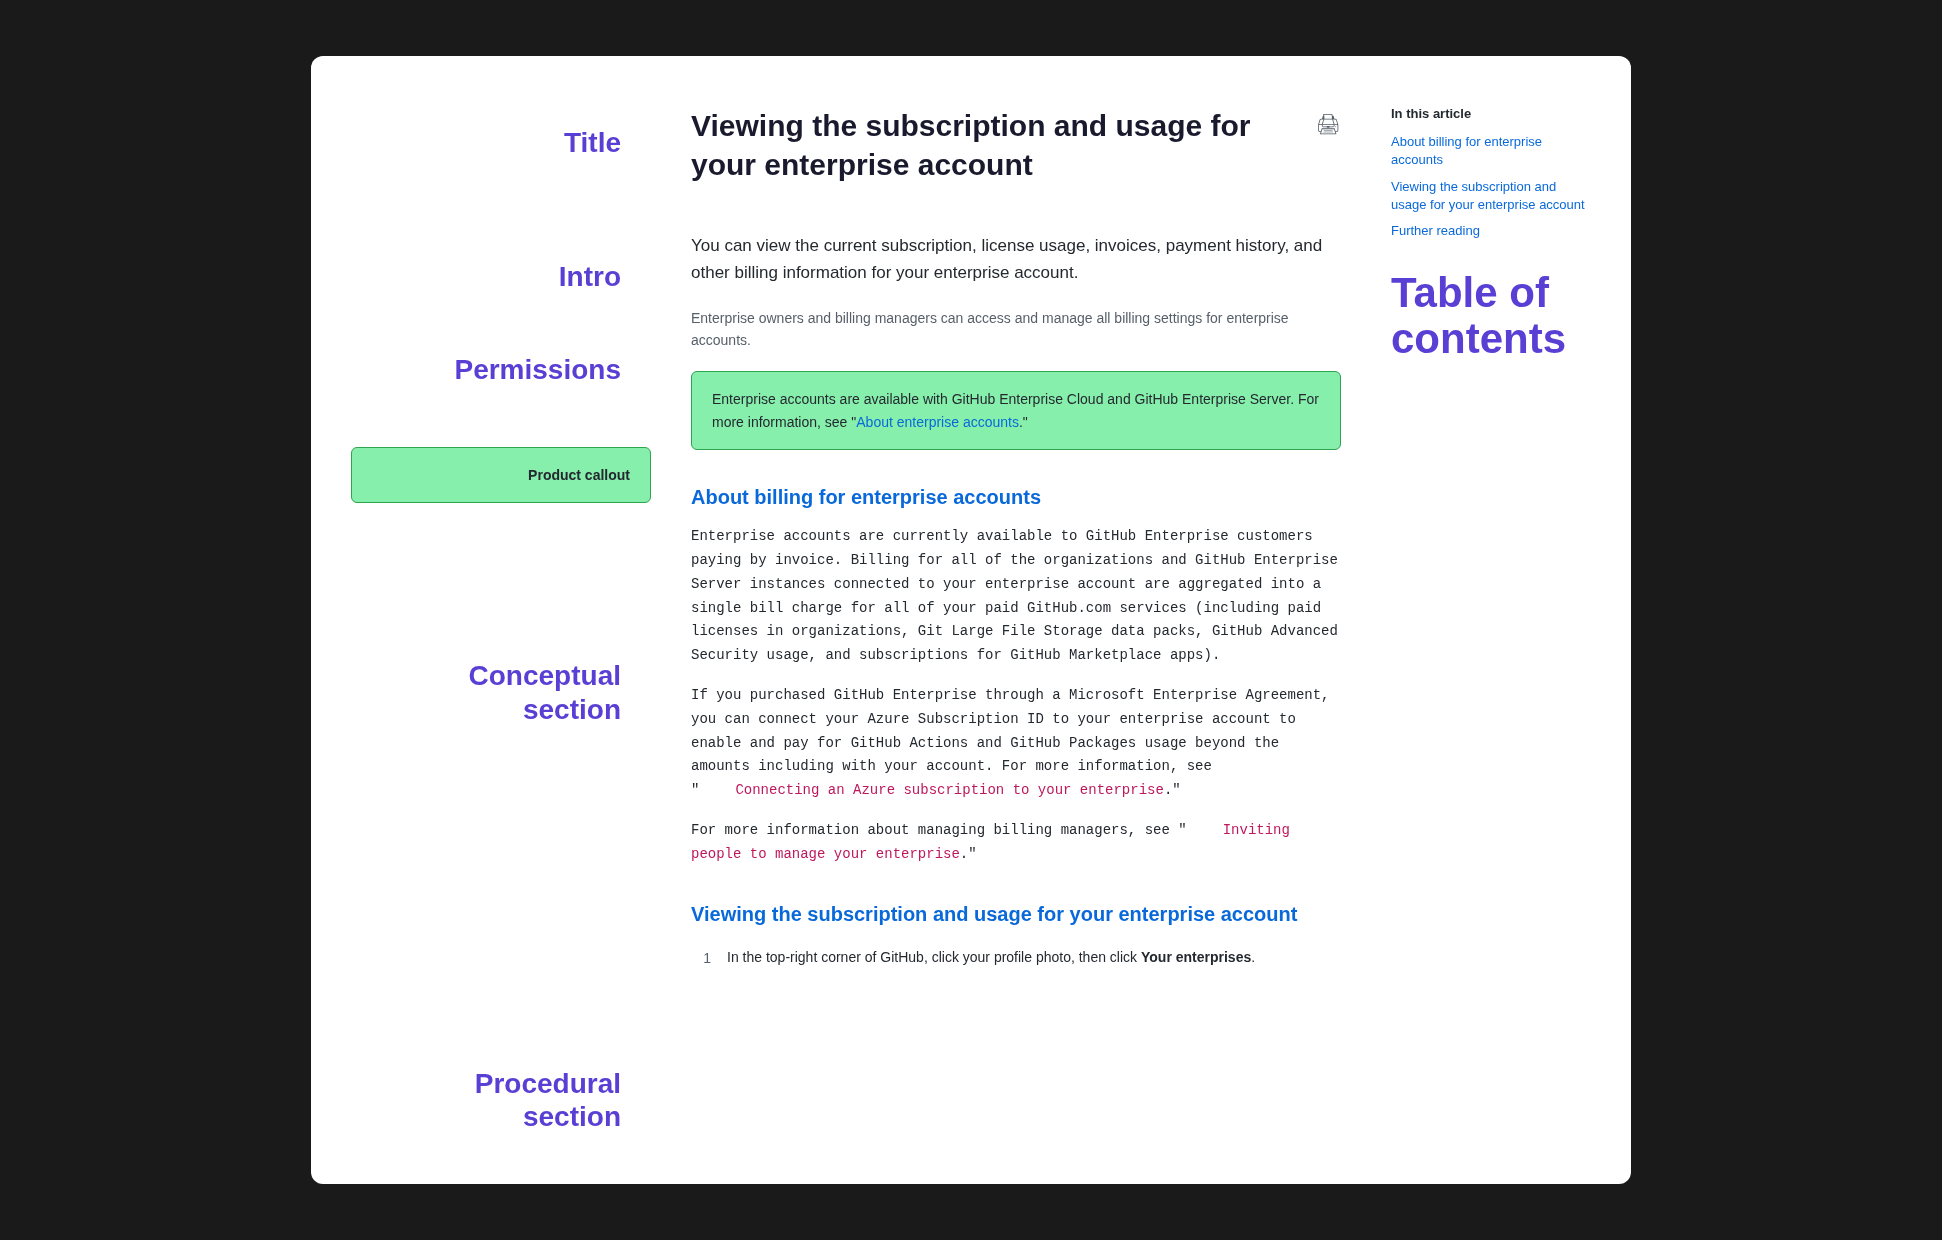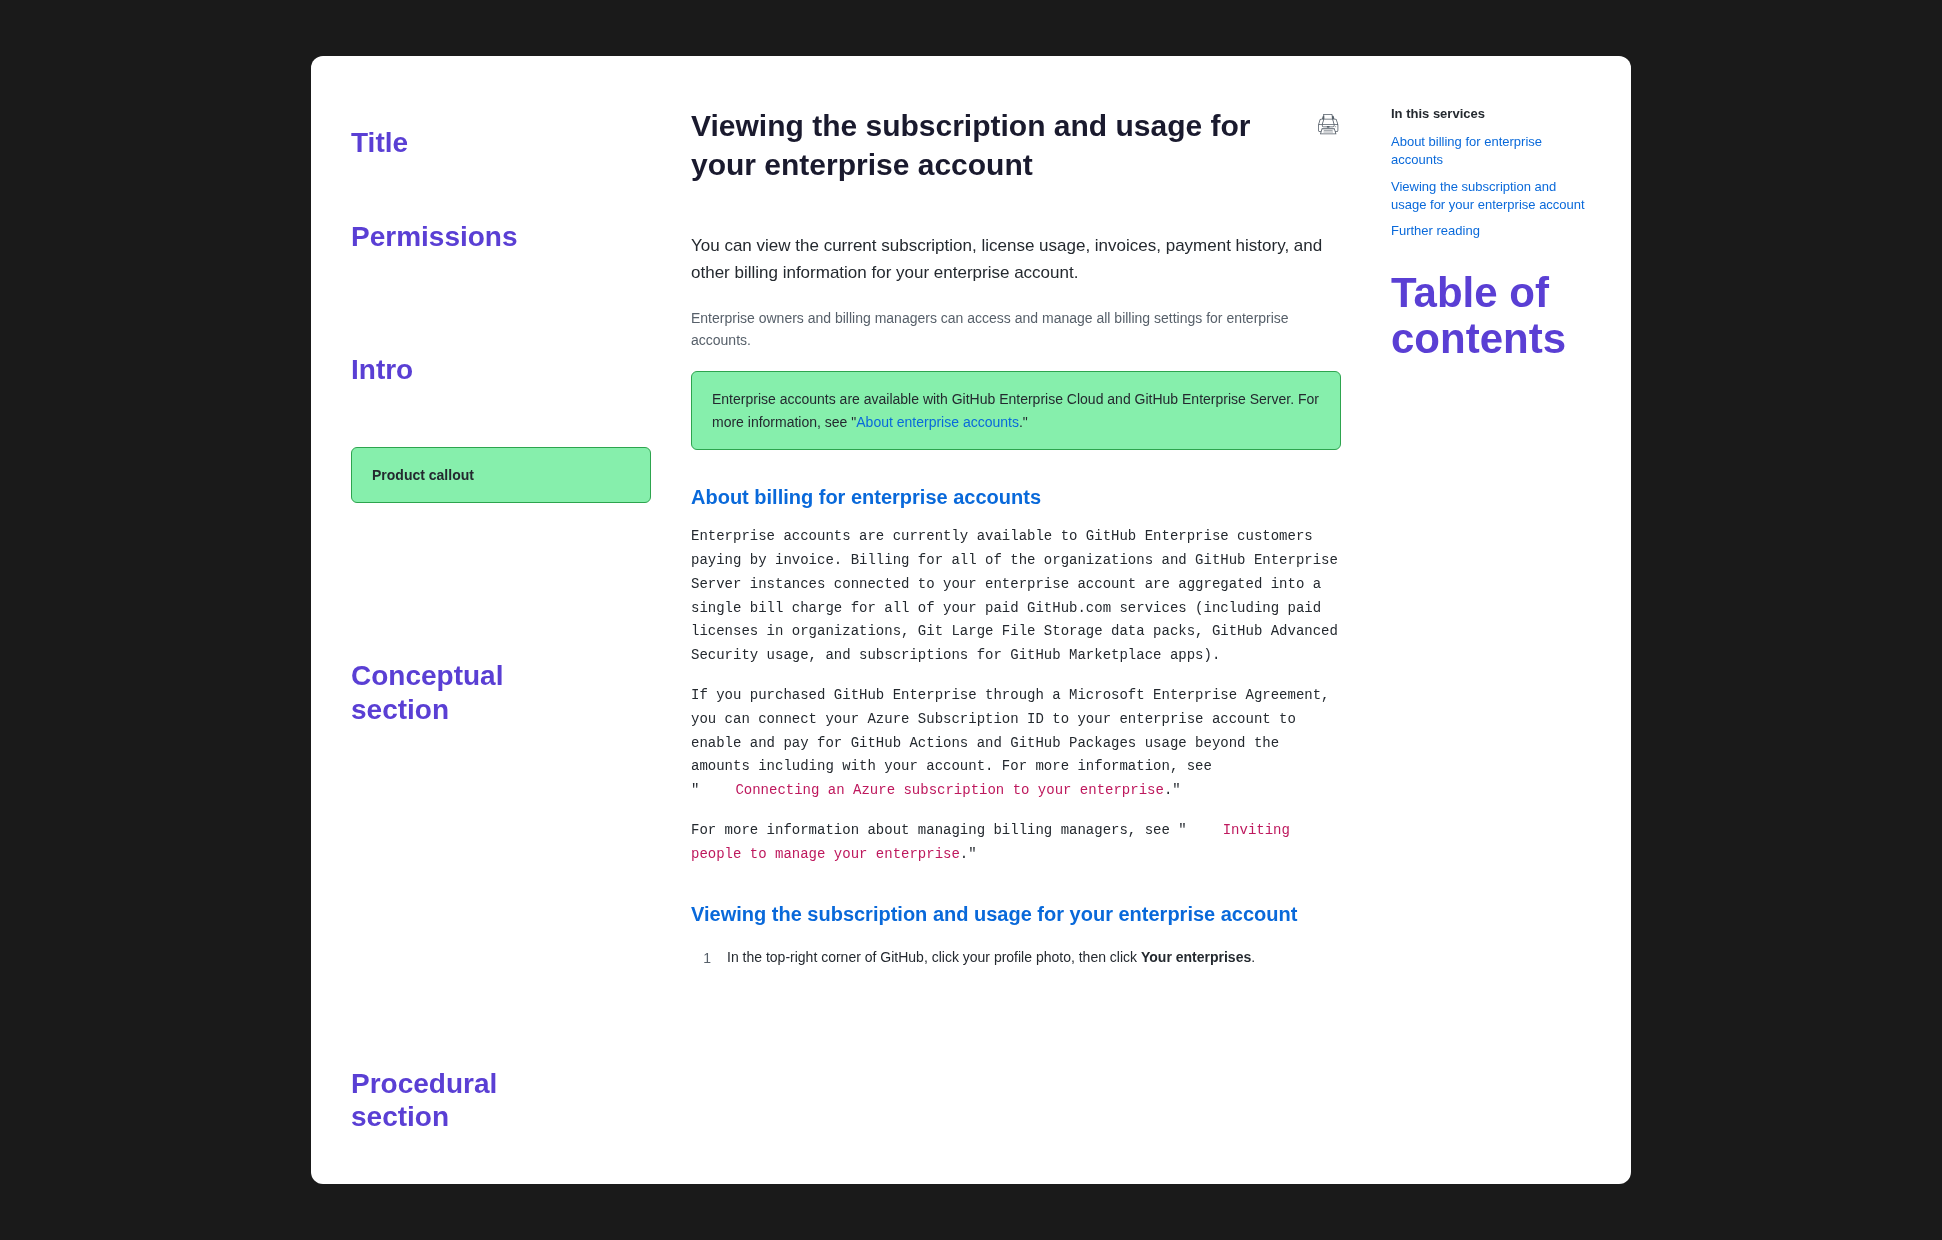"In this services" div.toc-in-article { text: services -> article }
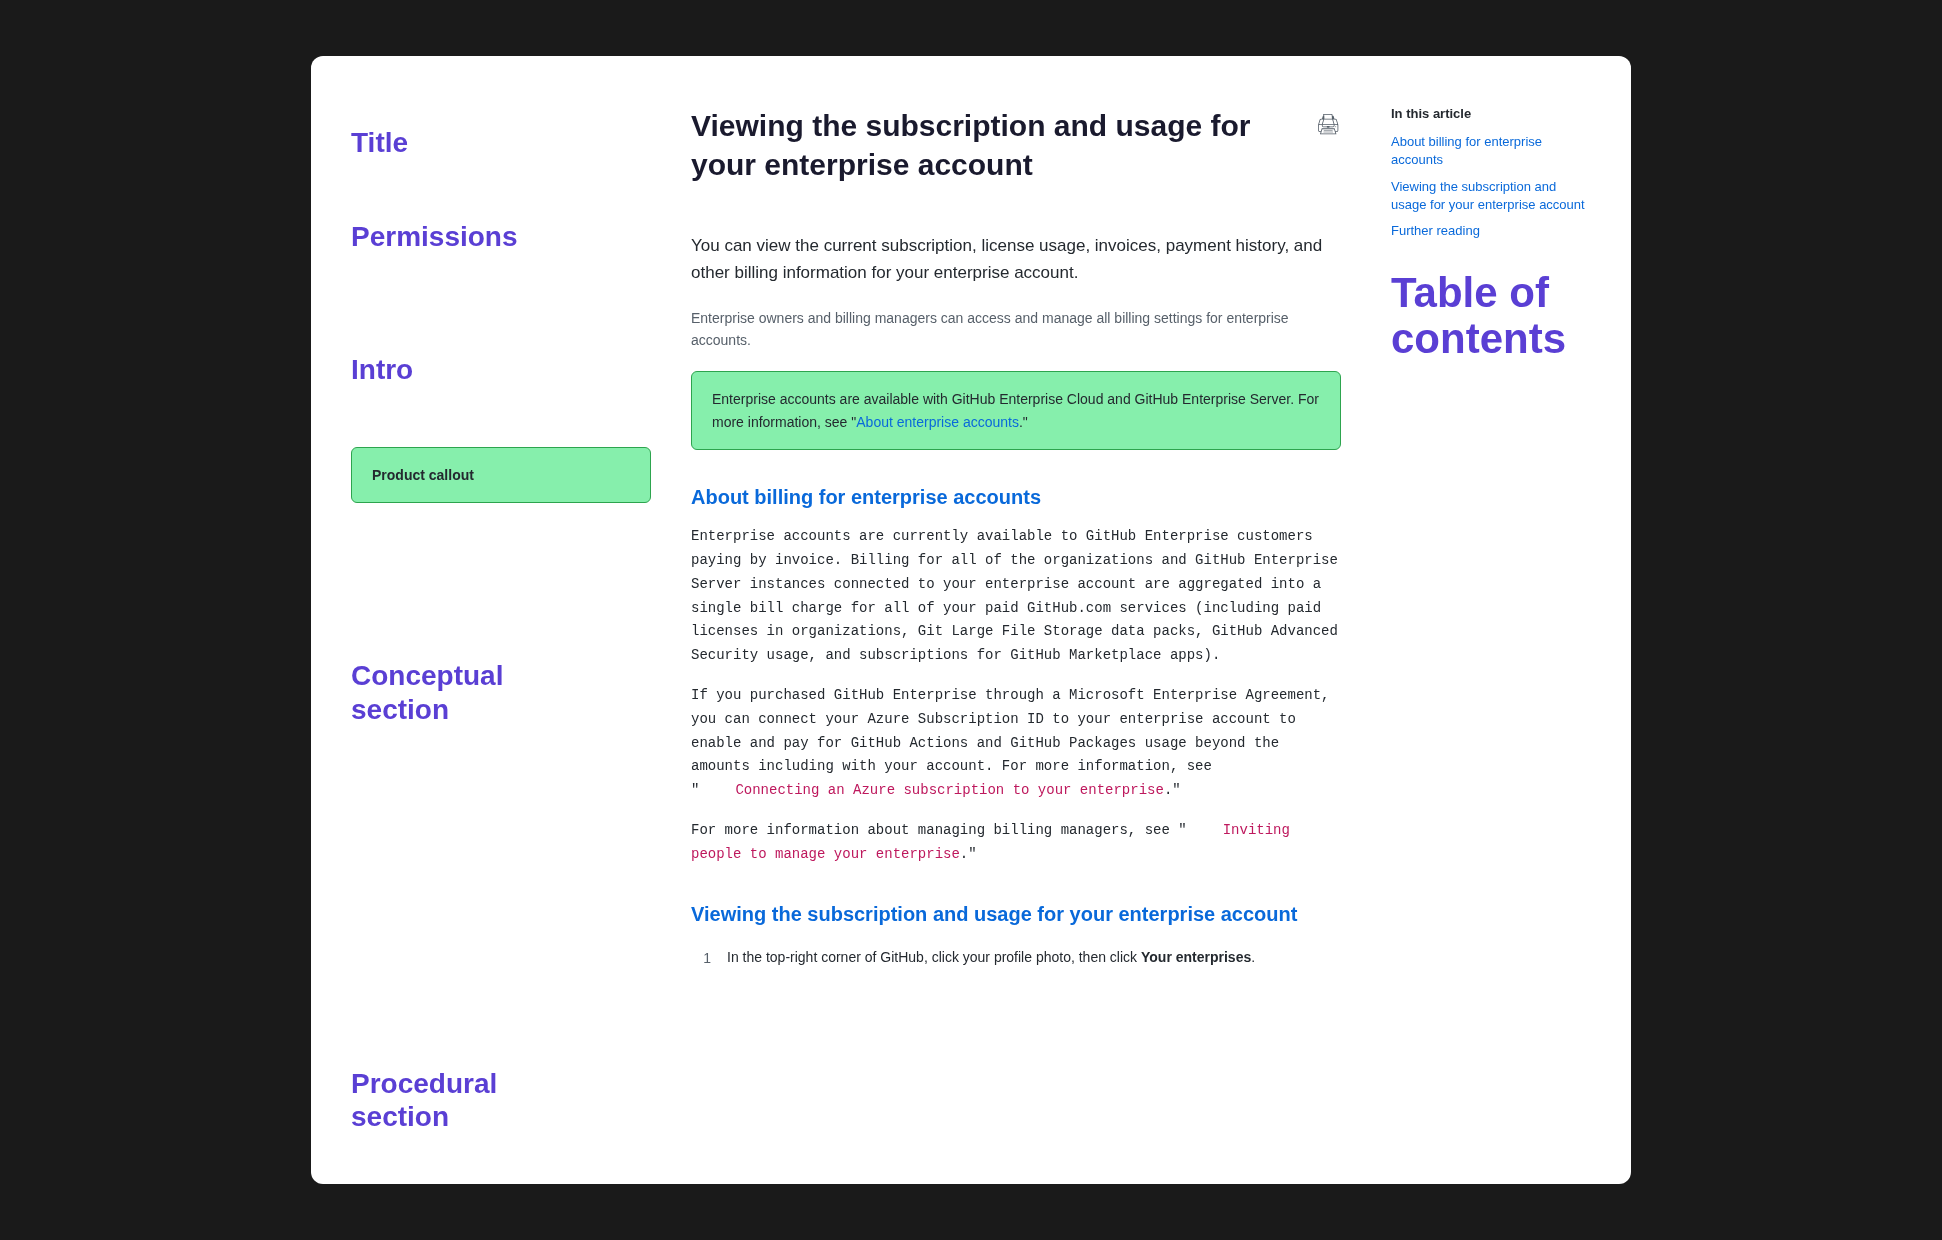"Title" .annotation { text-align: none -> right }
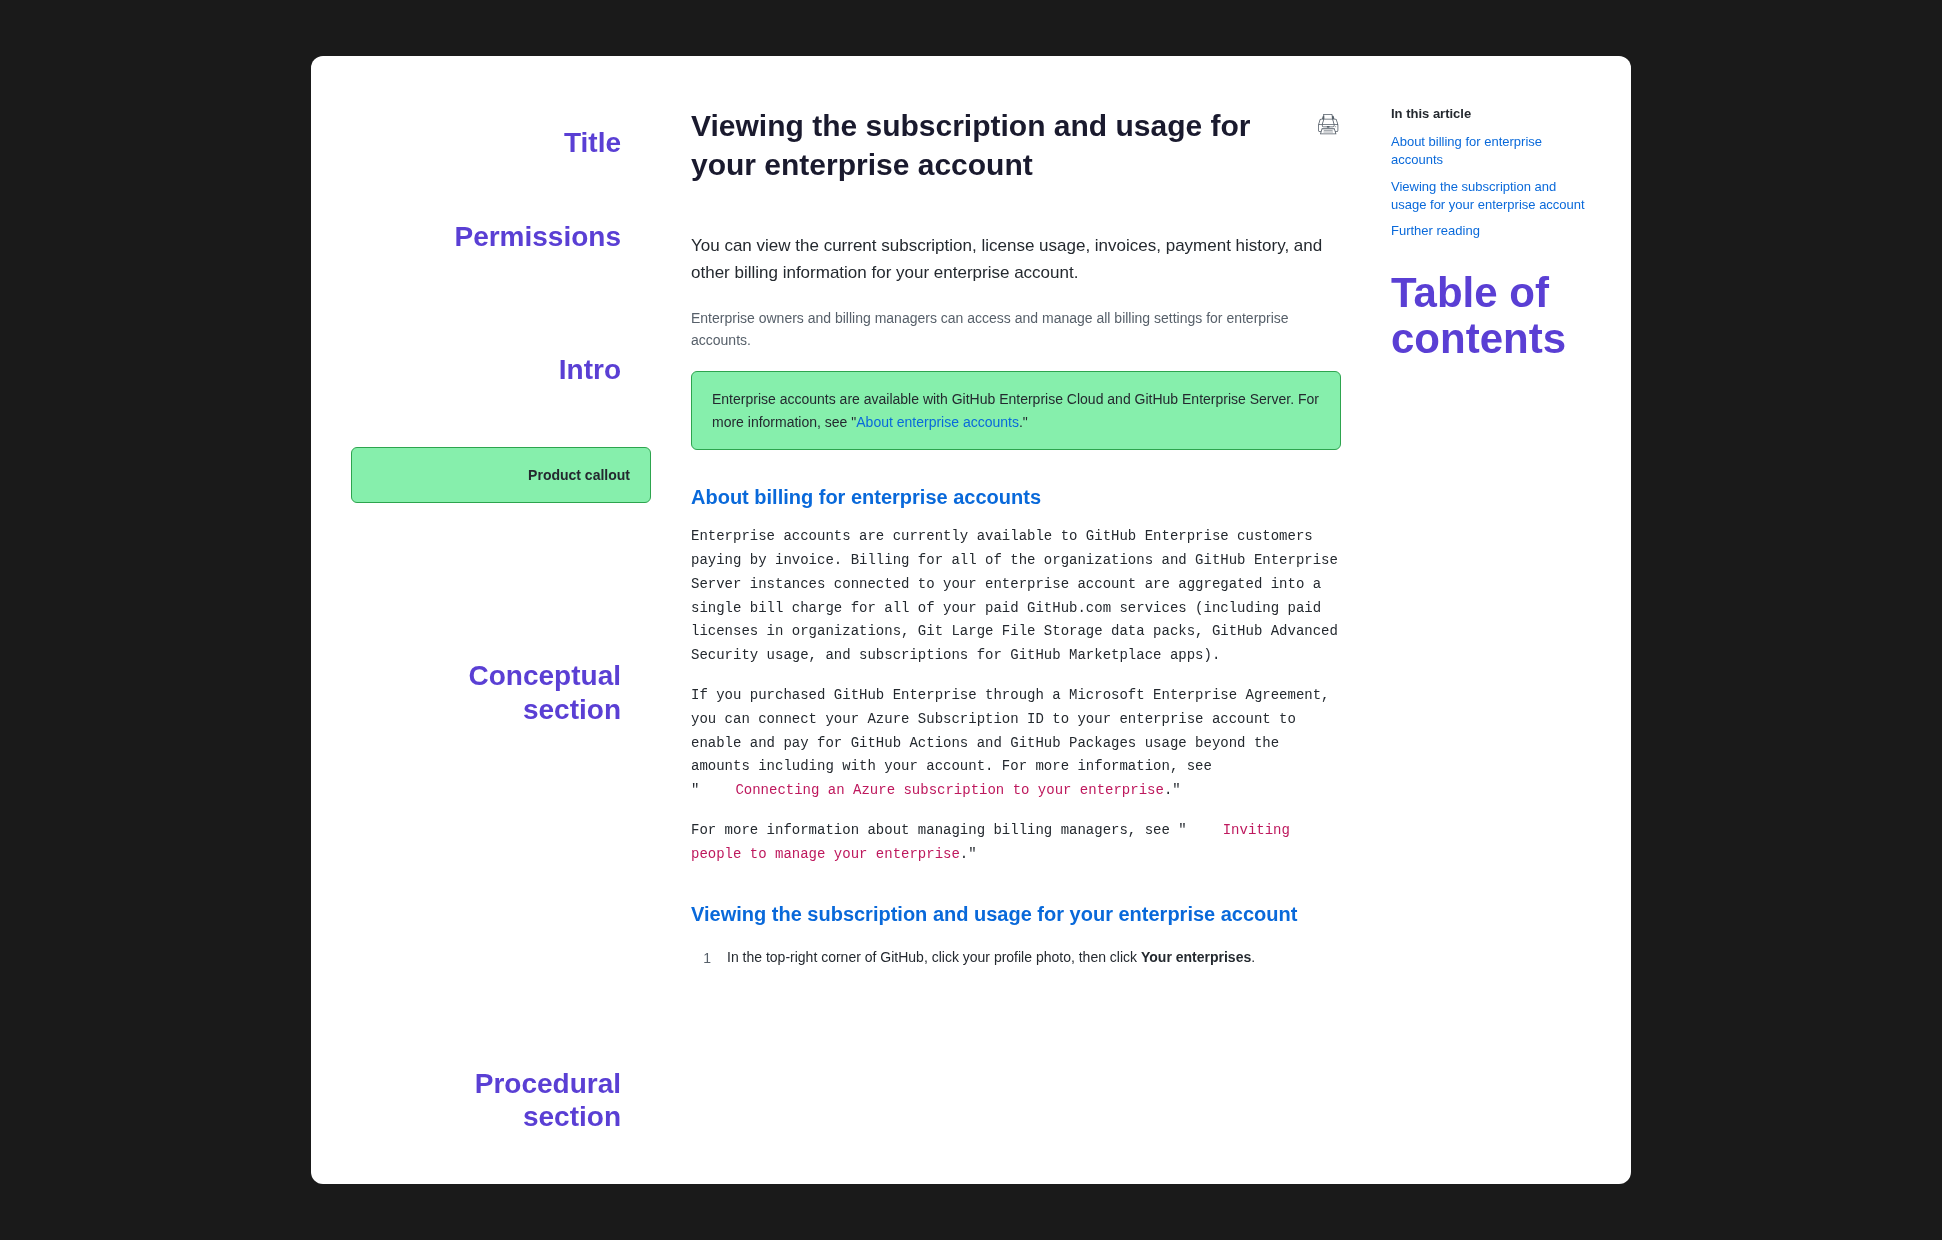"Permissions" div.annotation { order: before "Intro" -> after "Intro" }
